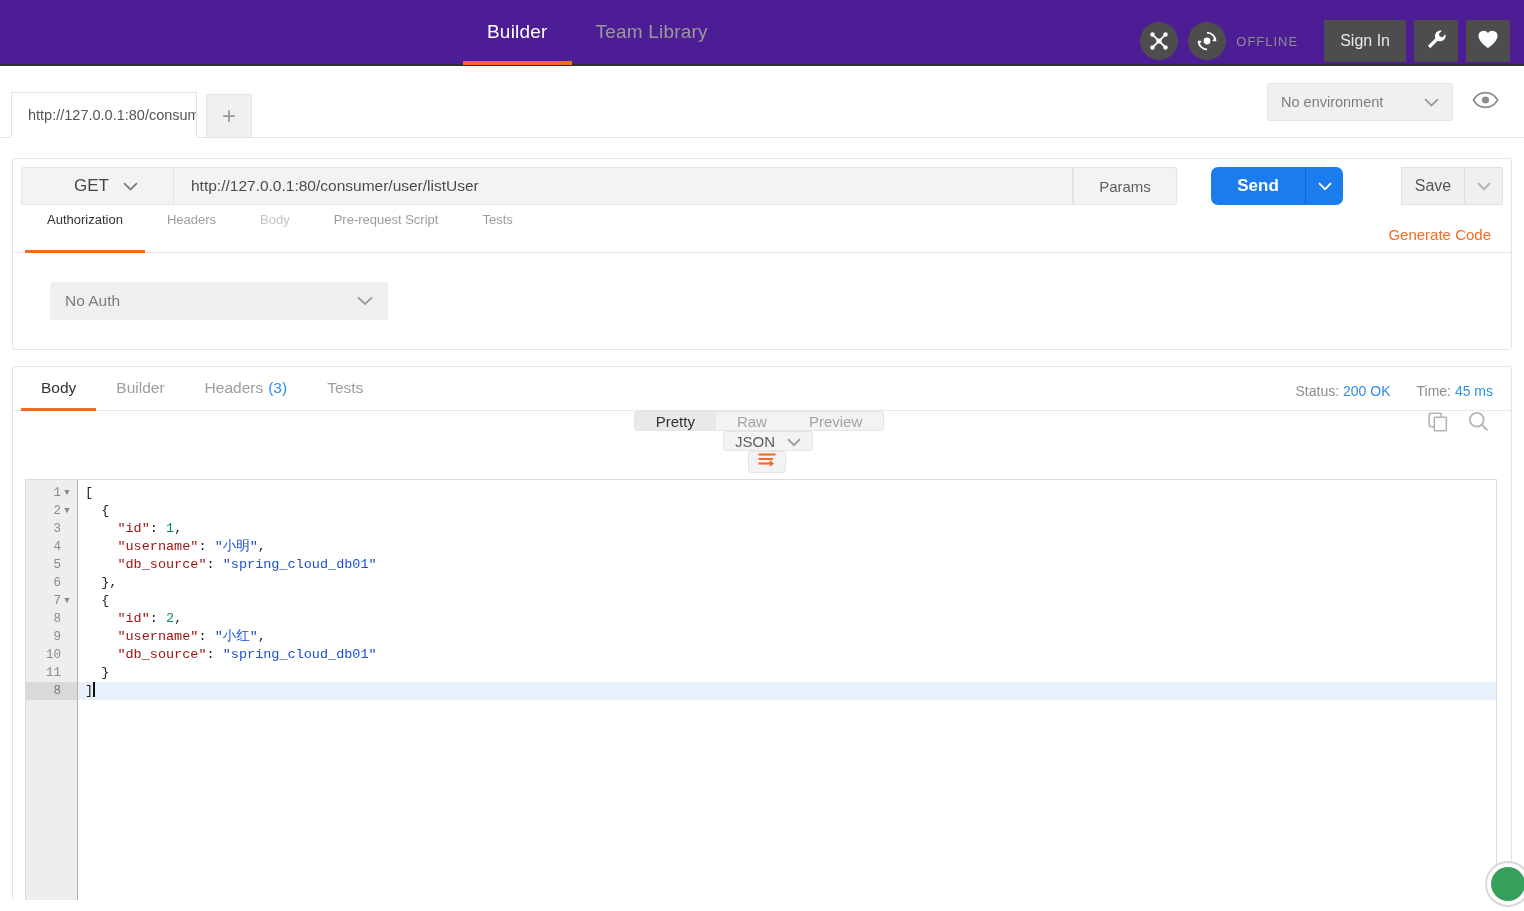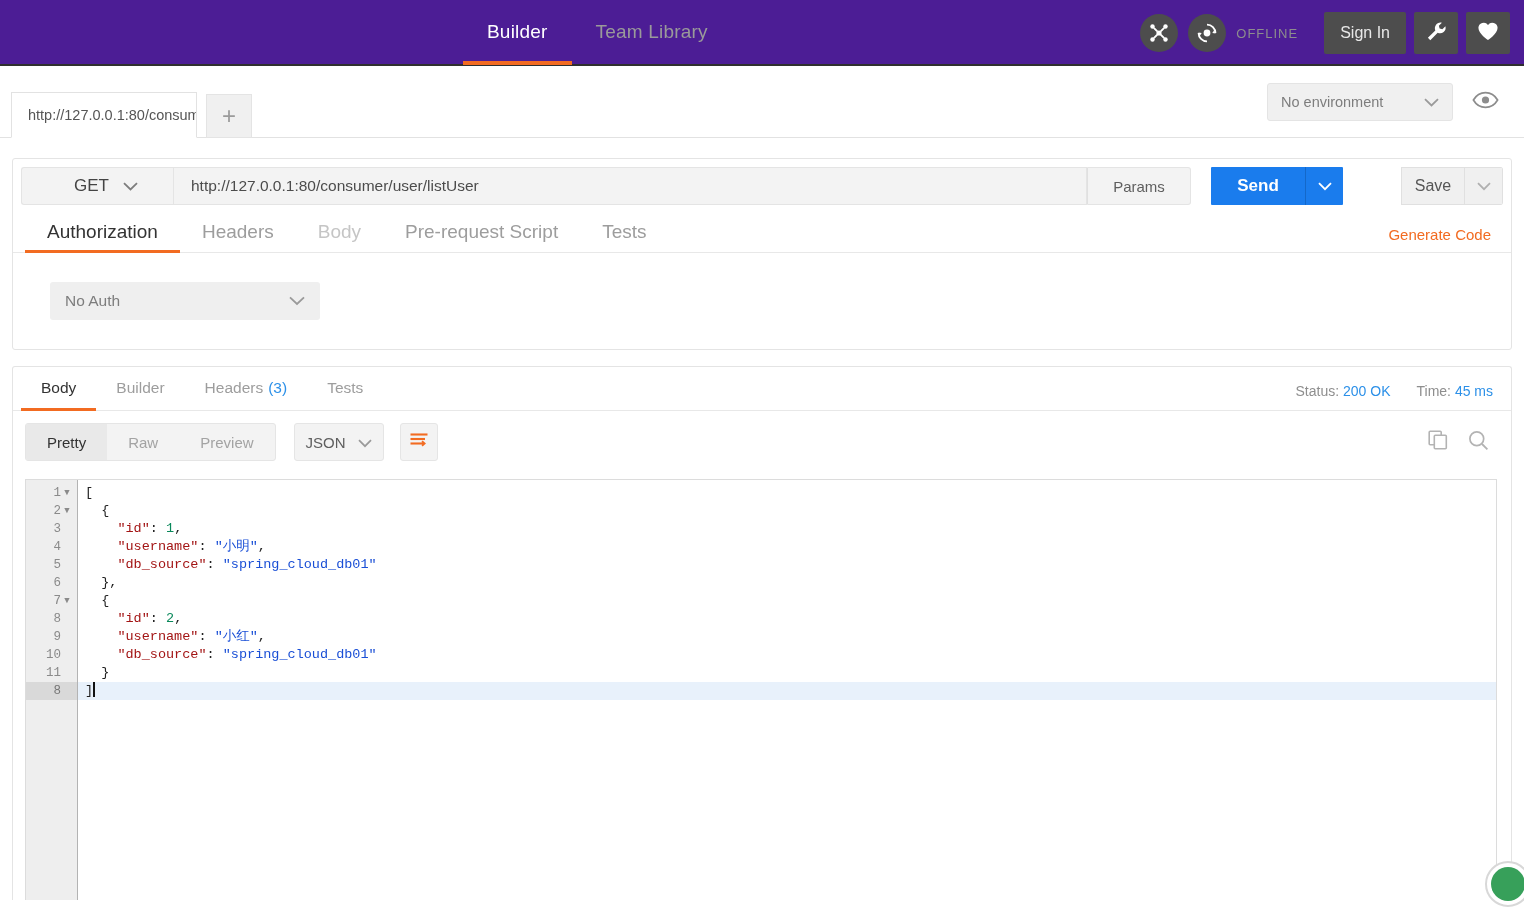"OFFLINE" #header-right { top: 0 -> 8px }
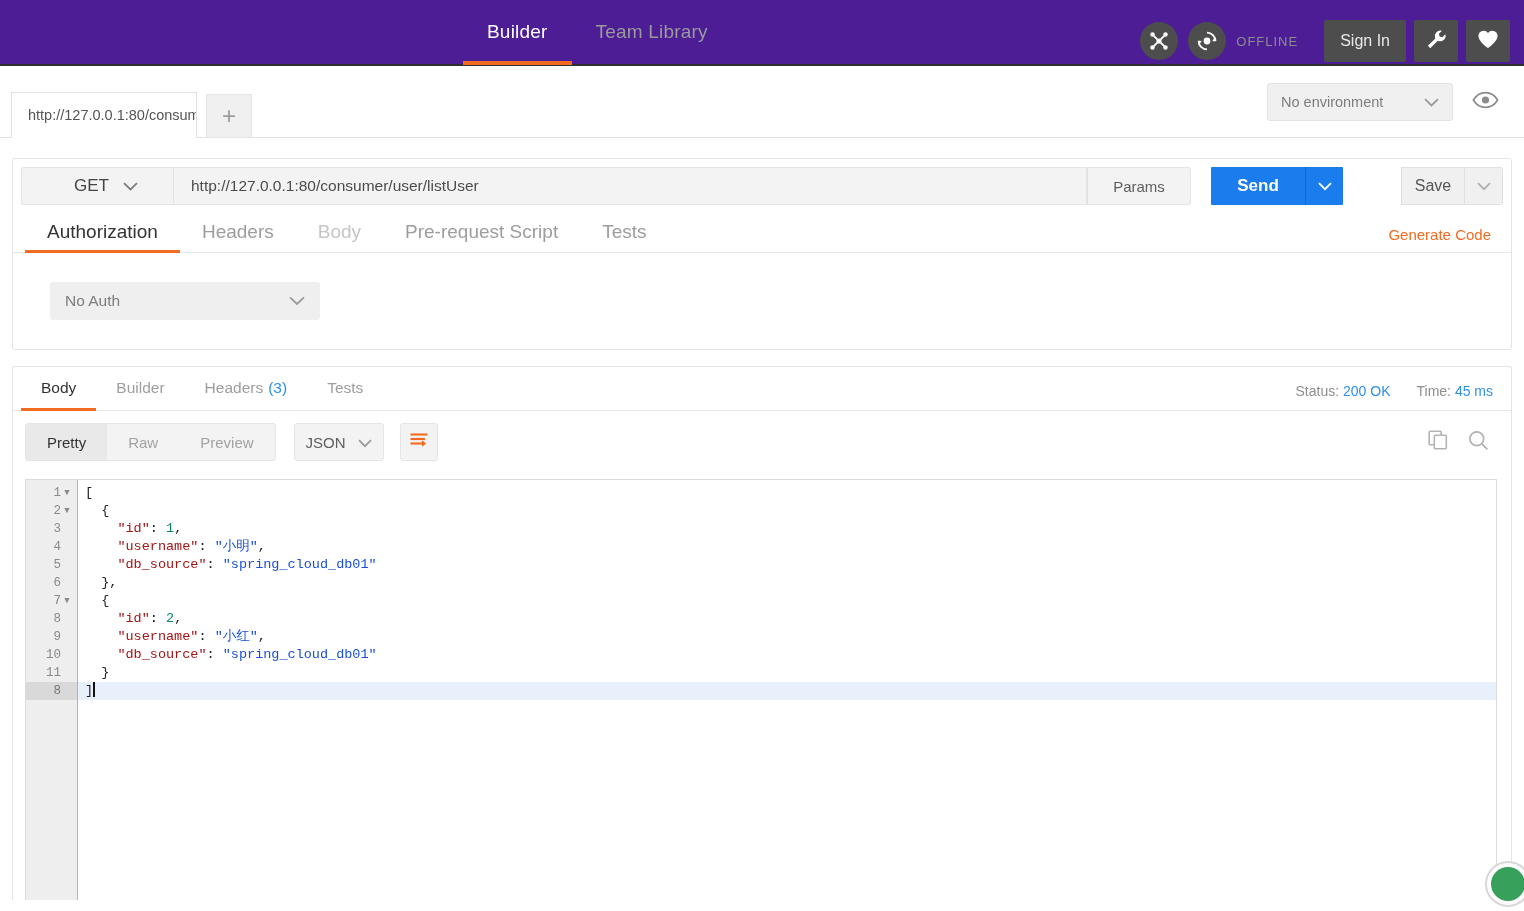"Send" #send-group { border-radius: 1px -> 7px; margin-left: 20px -> 34px }
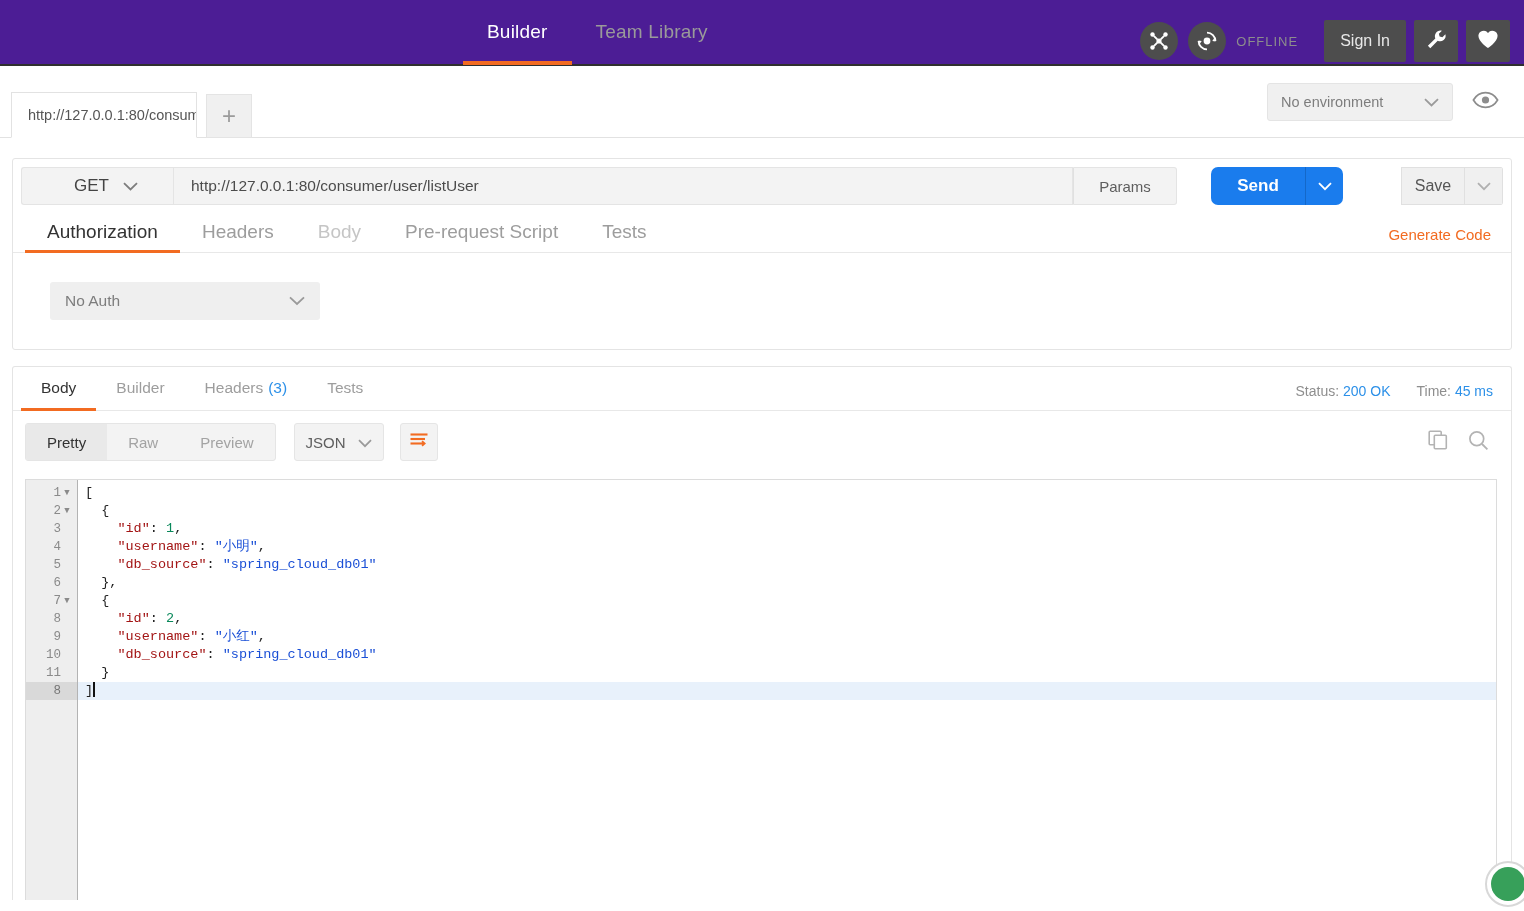"Authorization" .subtab { align-items: center -> none; font-size: 19px -> 13px }
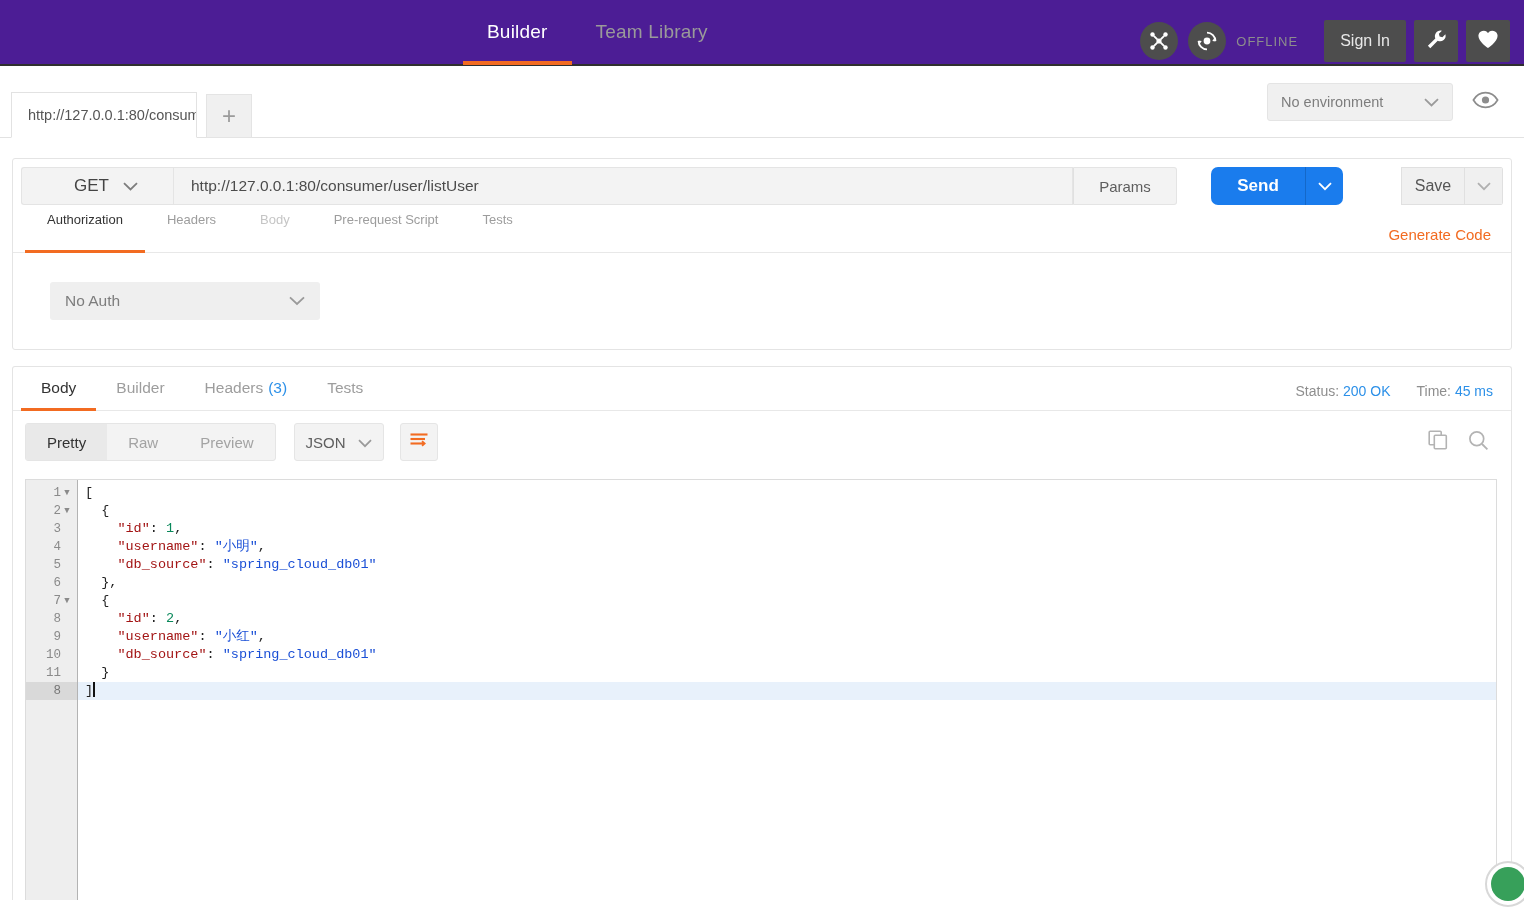"No Auth" #auth-type-select { width: 270px -> 338px }
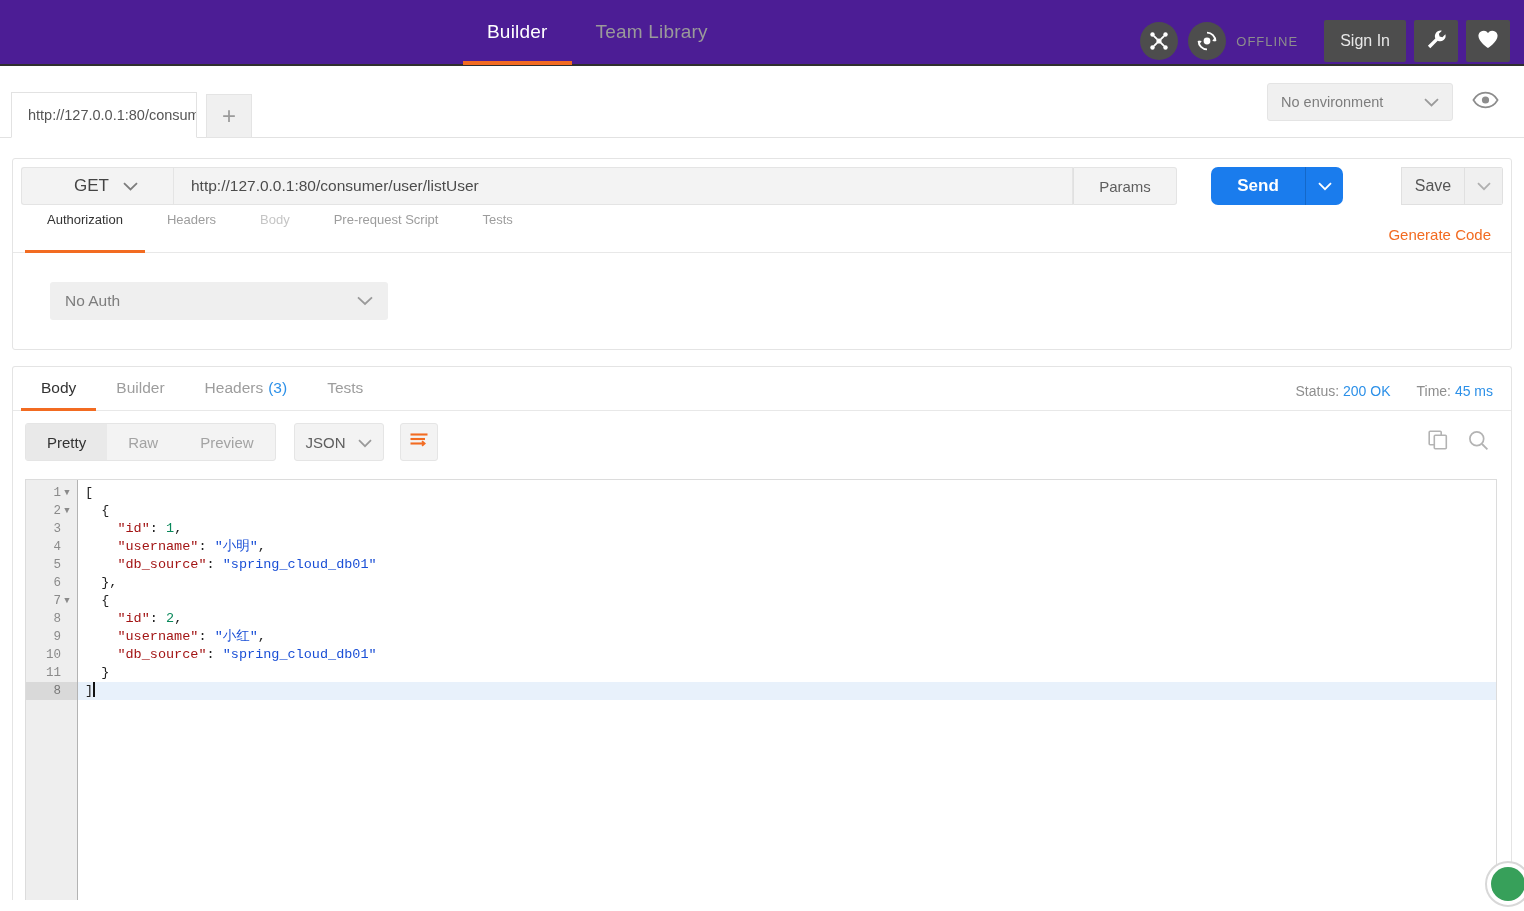"Pretty" #resp-toolbar { flex-direction: none -> column }
